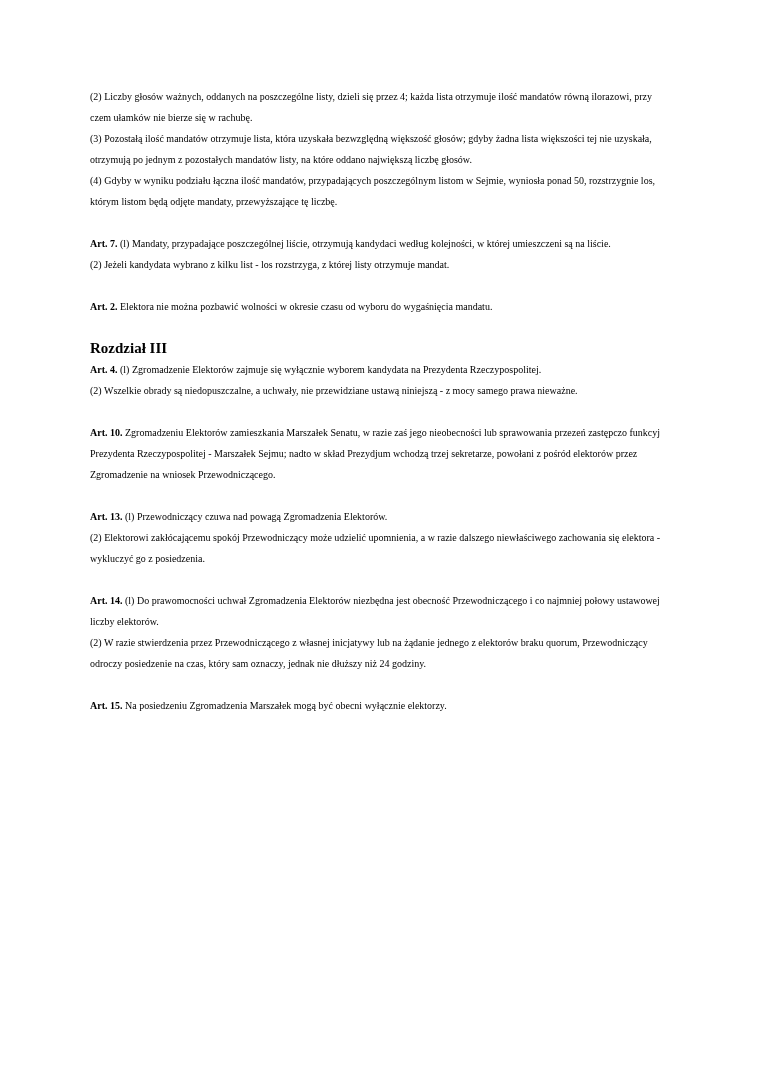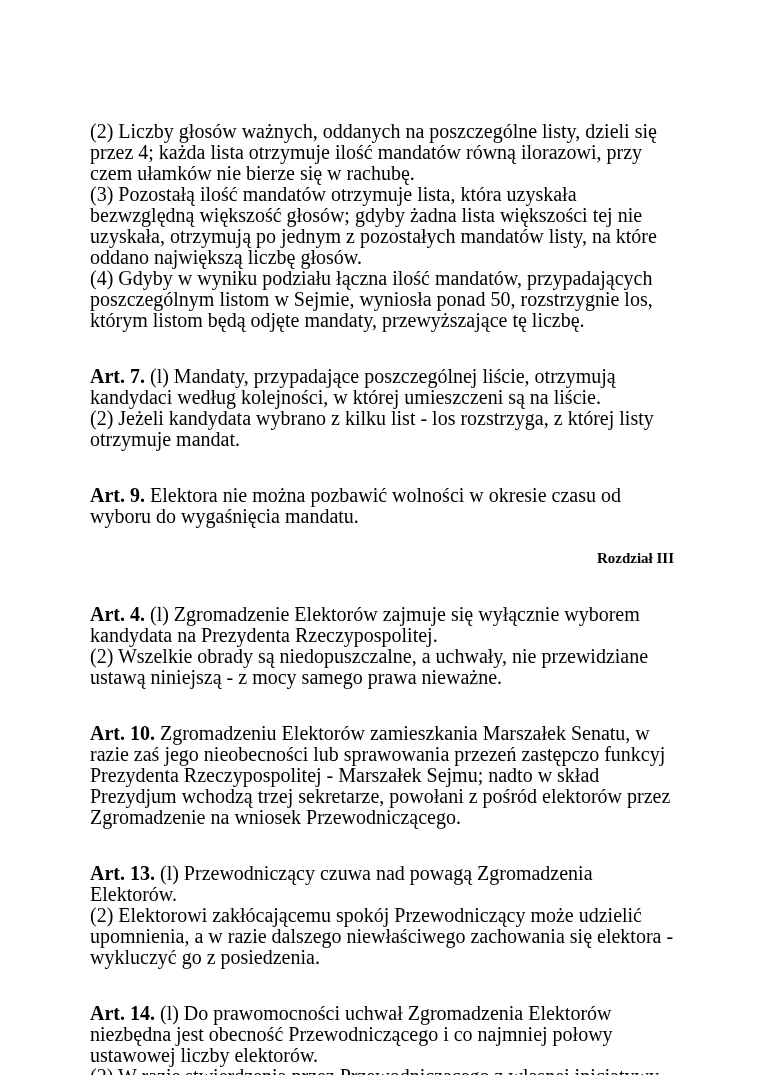"(2) Liczby głosów ważnych, oddanych" .para { font-size: 20px -> 10px; margin-top: 35px -> none }
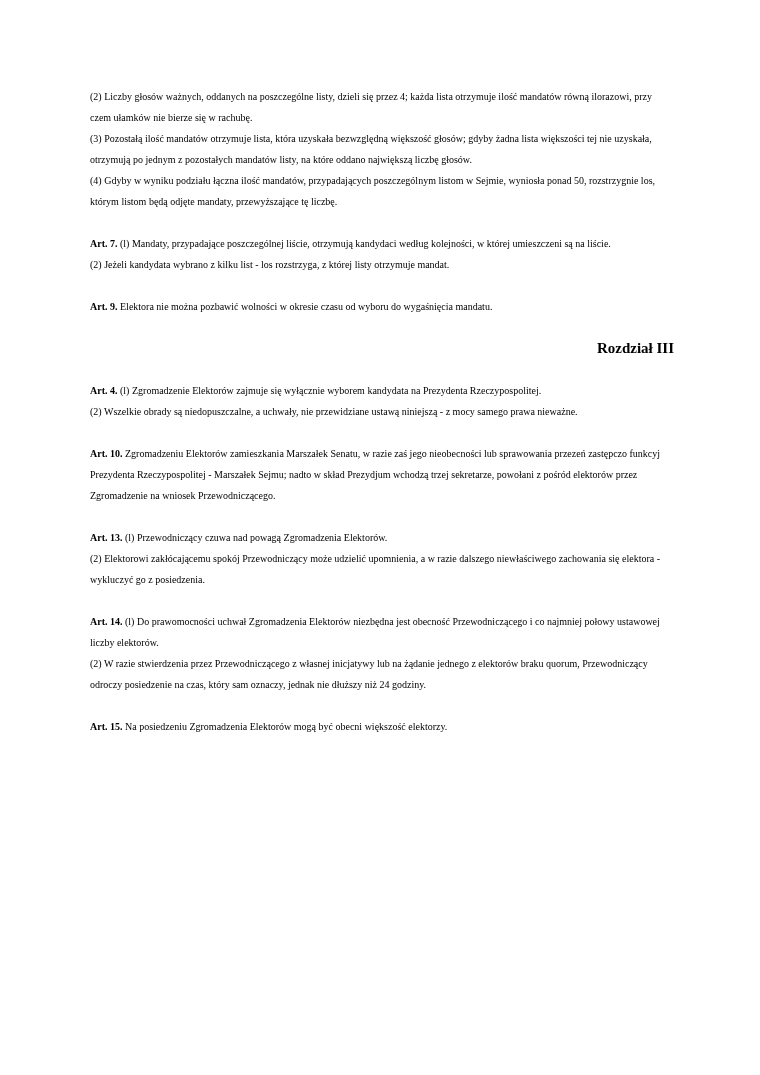"Art. 9." strong.lead { text: 9 -> 2 }
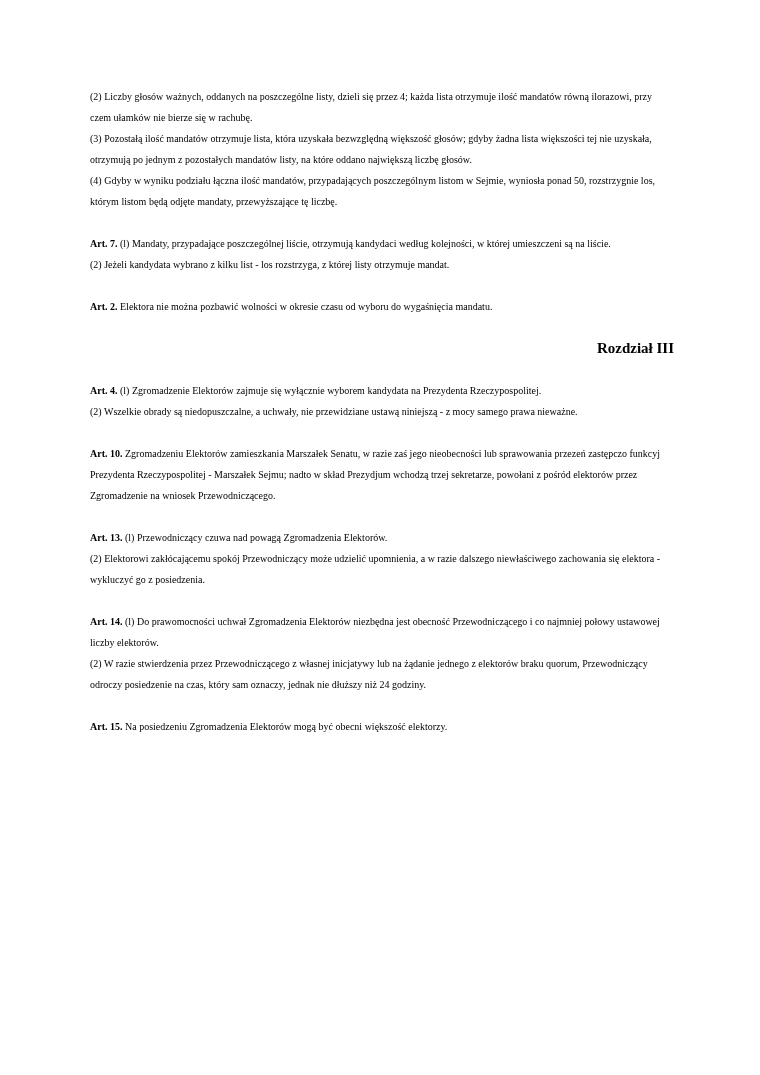"Rozdział III" .chapter { margin-bottom: 21px -> none; text-align: right -> left }
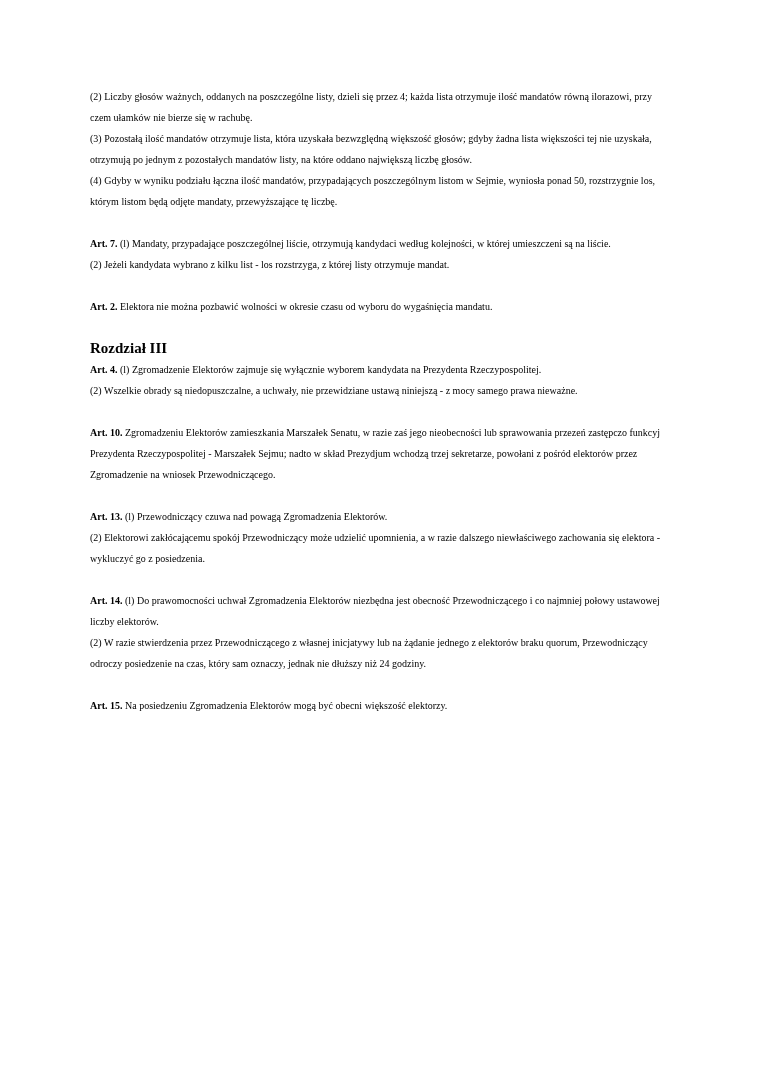"Na posiedzeniu Zgromadzenia Elektorów" span.text { text: Elektorów mogą być obecni większość -> Marszałek mogą być obecni wyłącznie }
